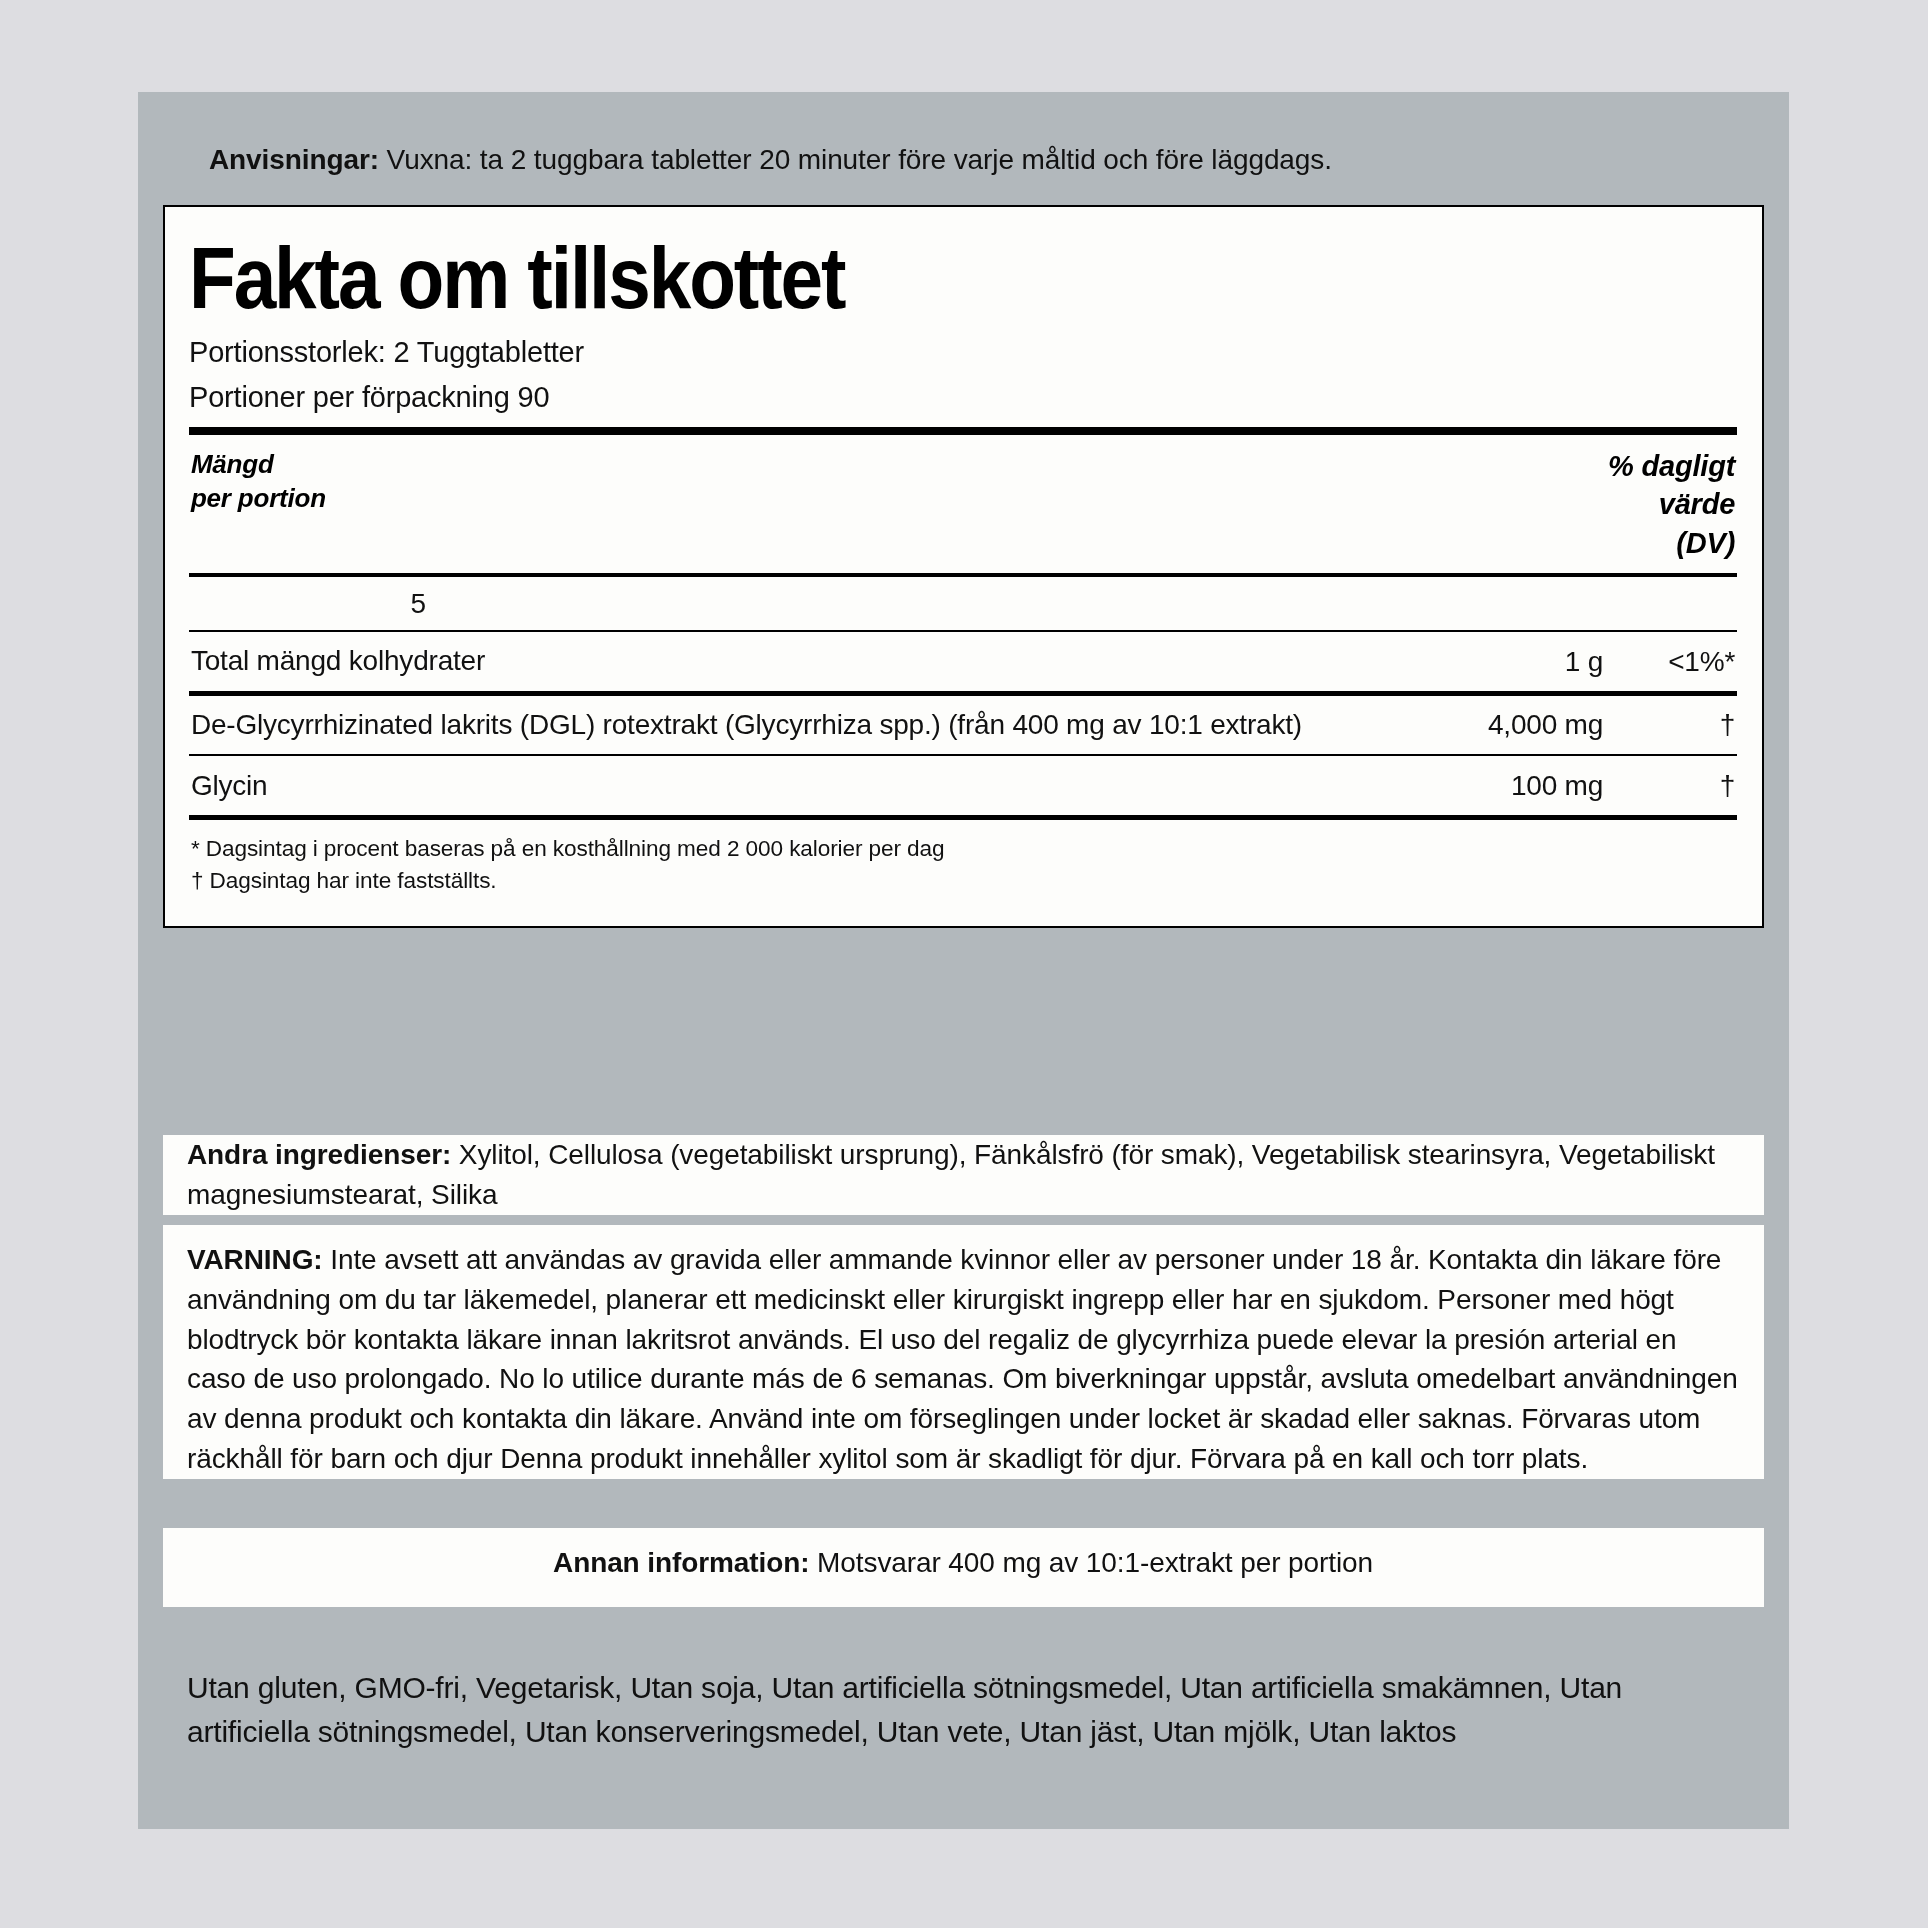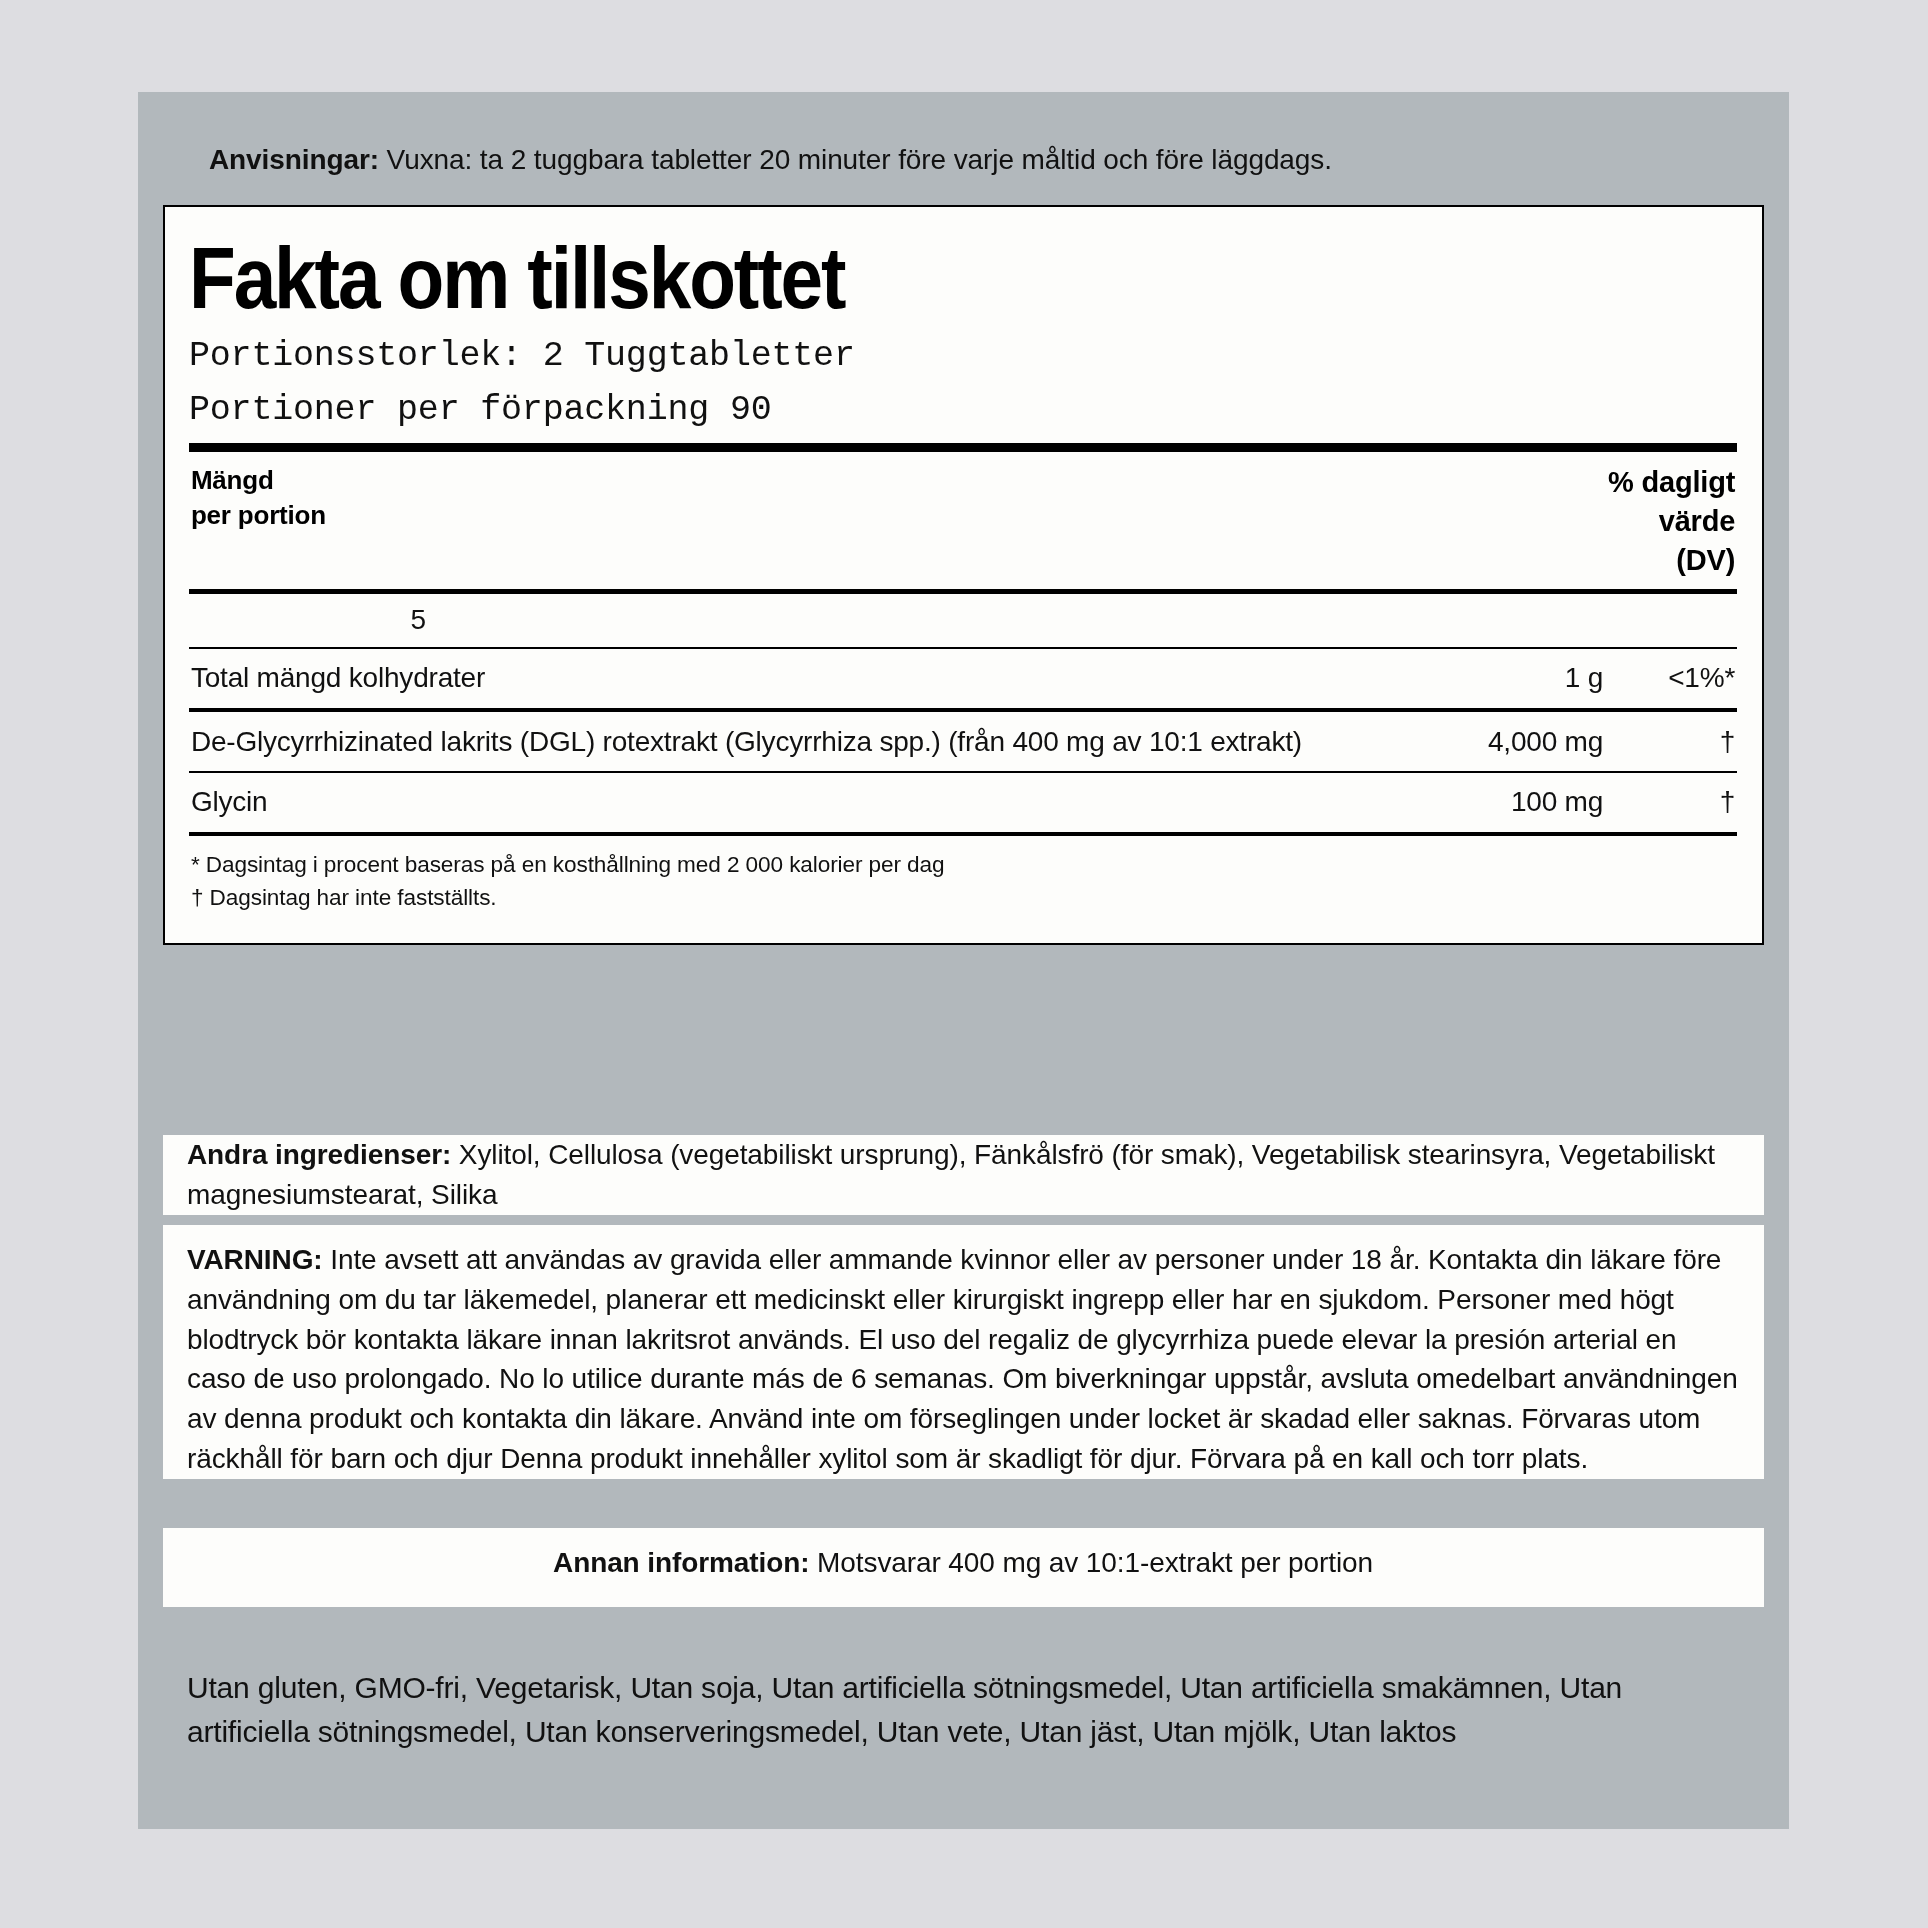"Portionsstorlek: 2 Tuggtabletter" .serving { font-family: Liberation Mono, monospace -> none; font-size: 35px -> 29px }
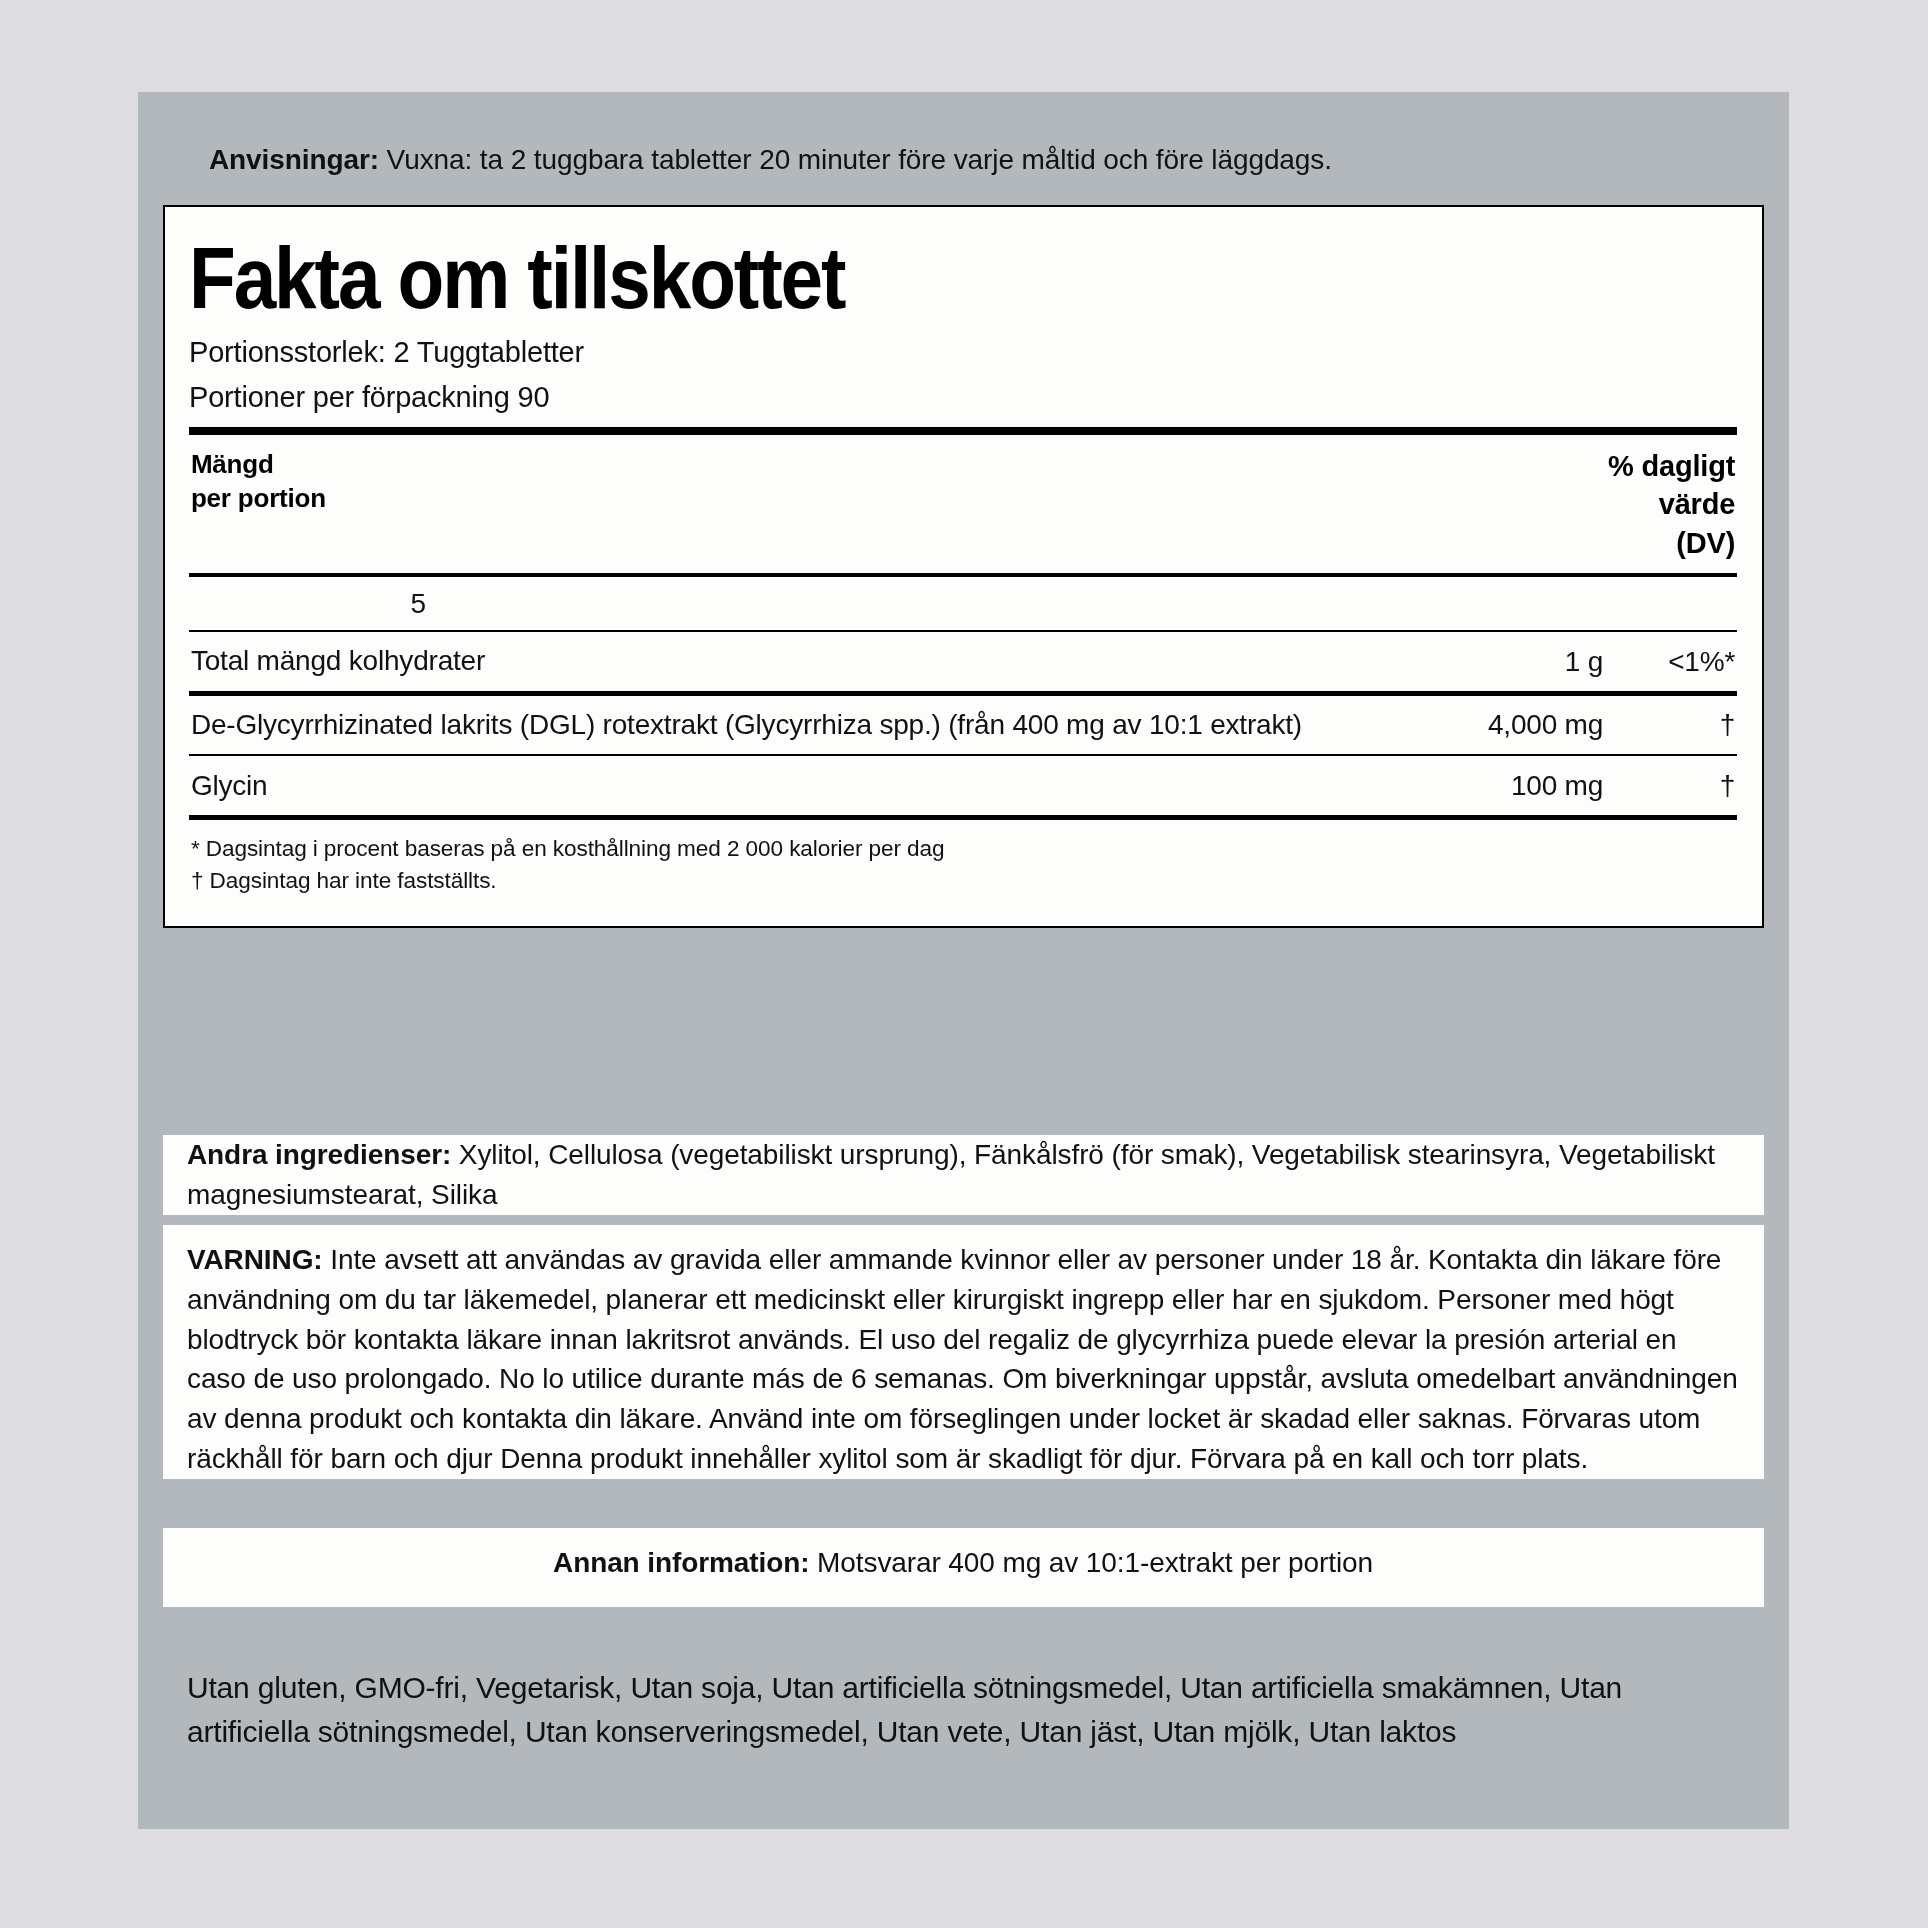"Mängd" .amount-head { font-style: none -> italic }
